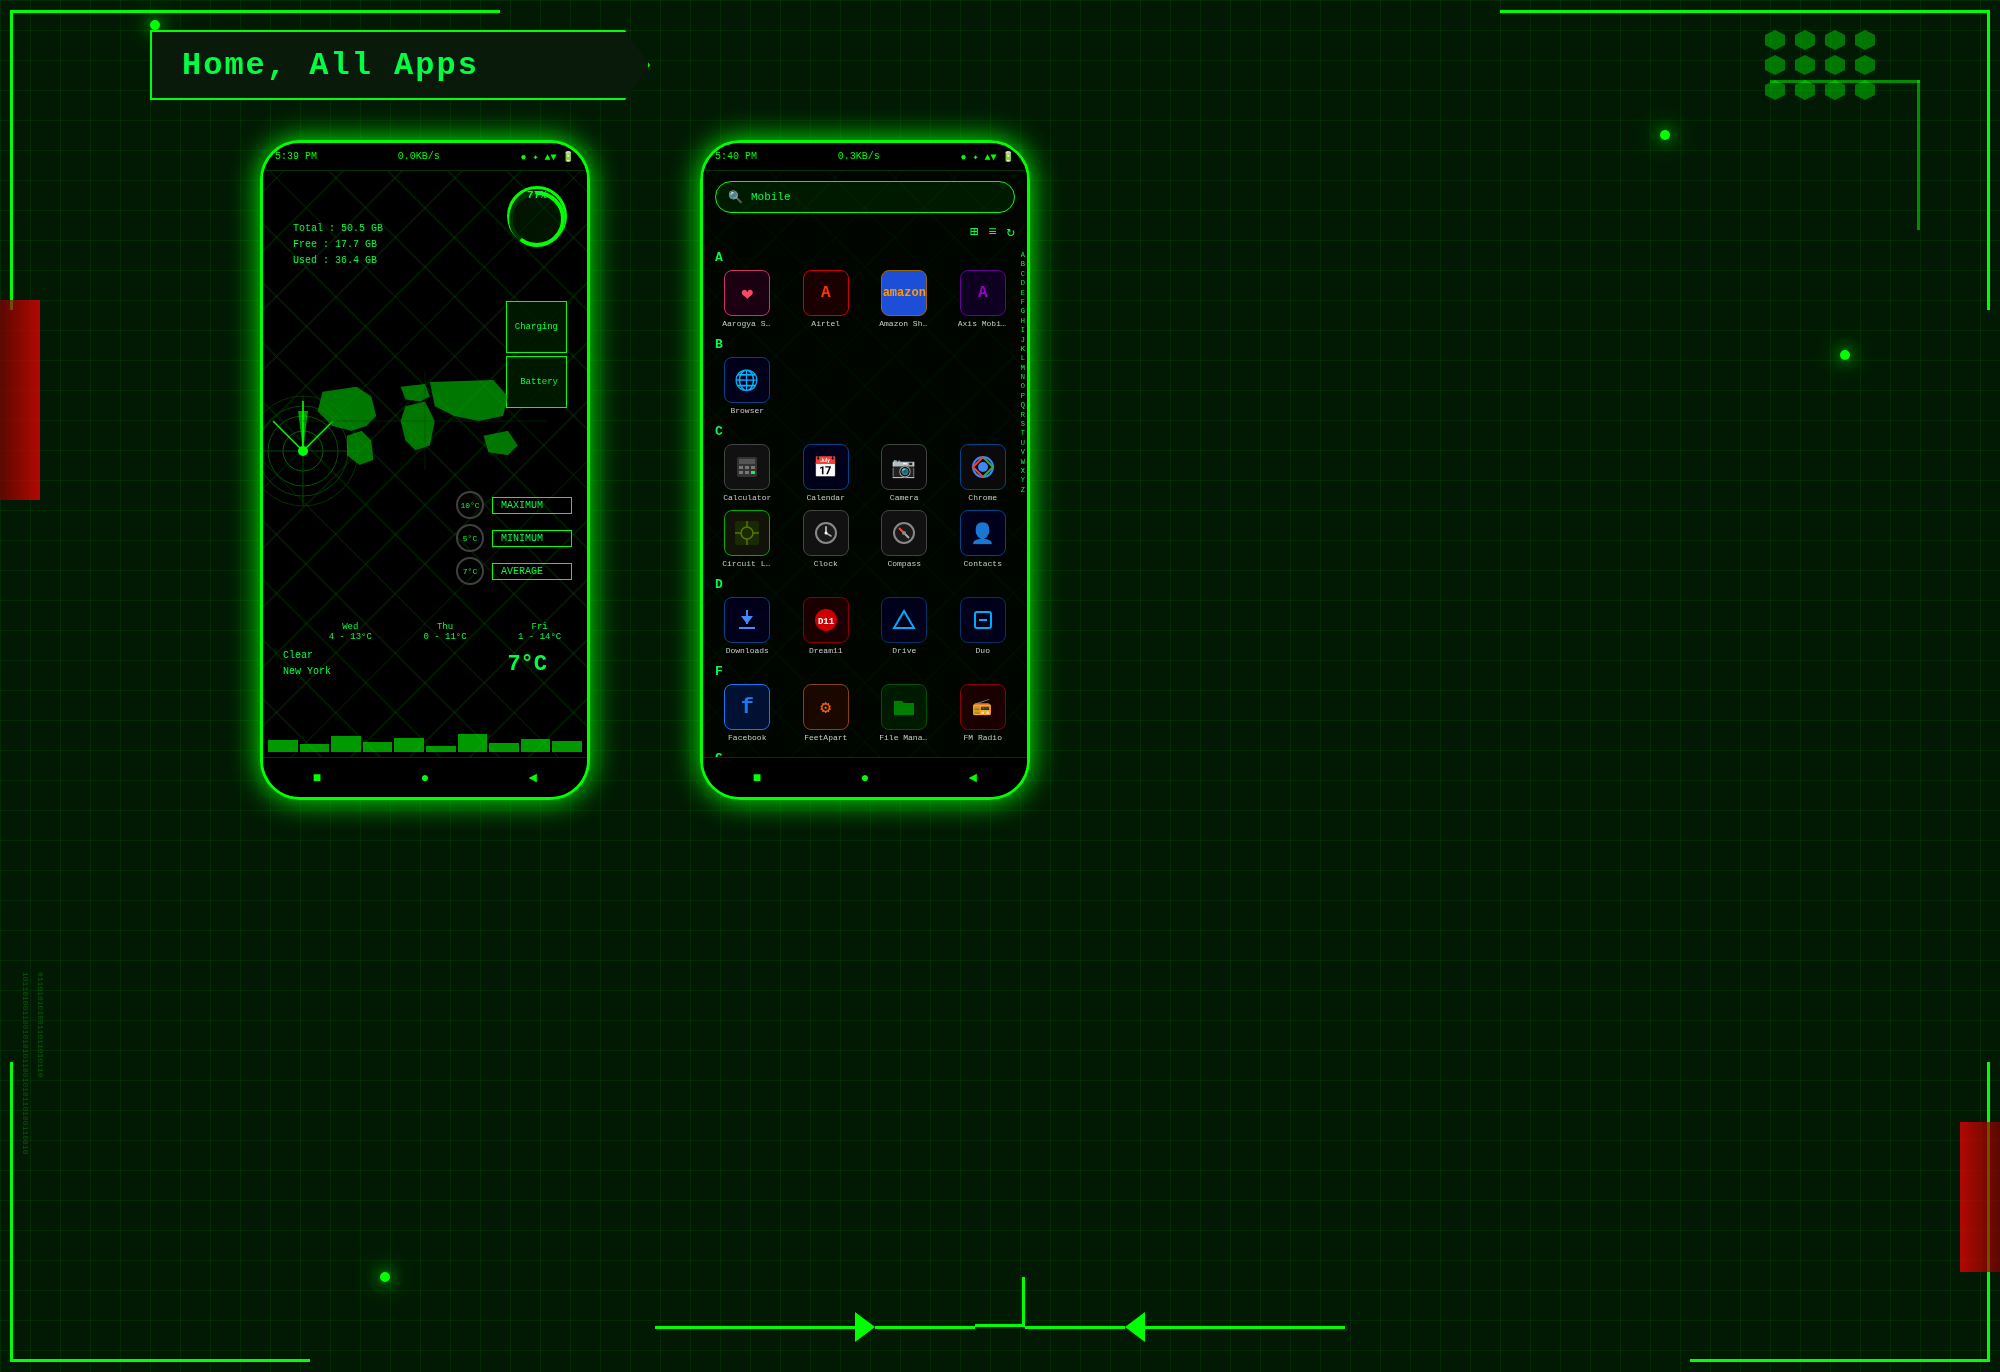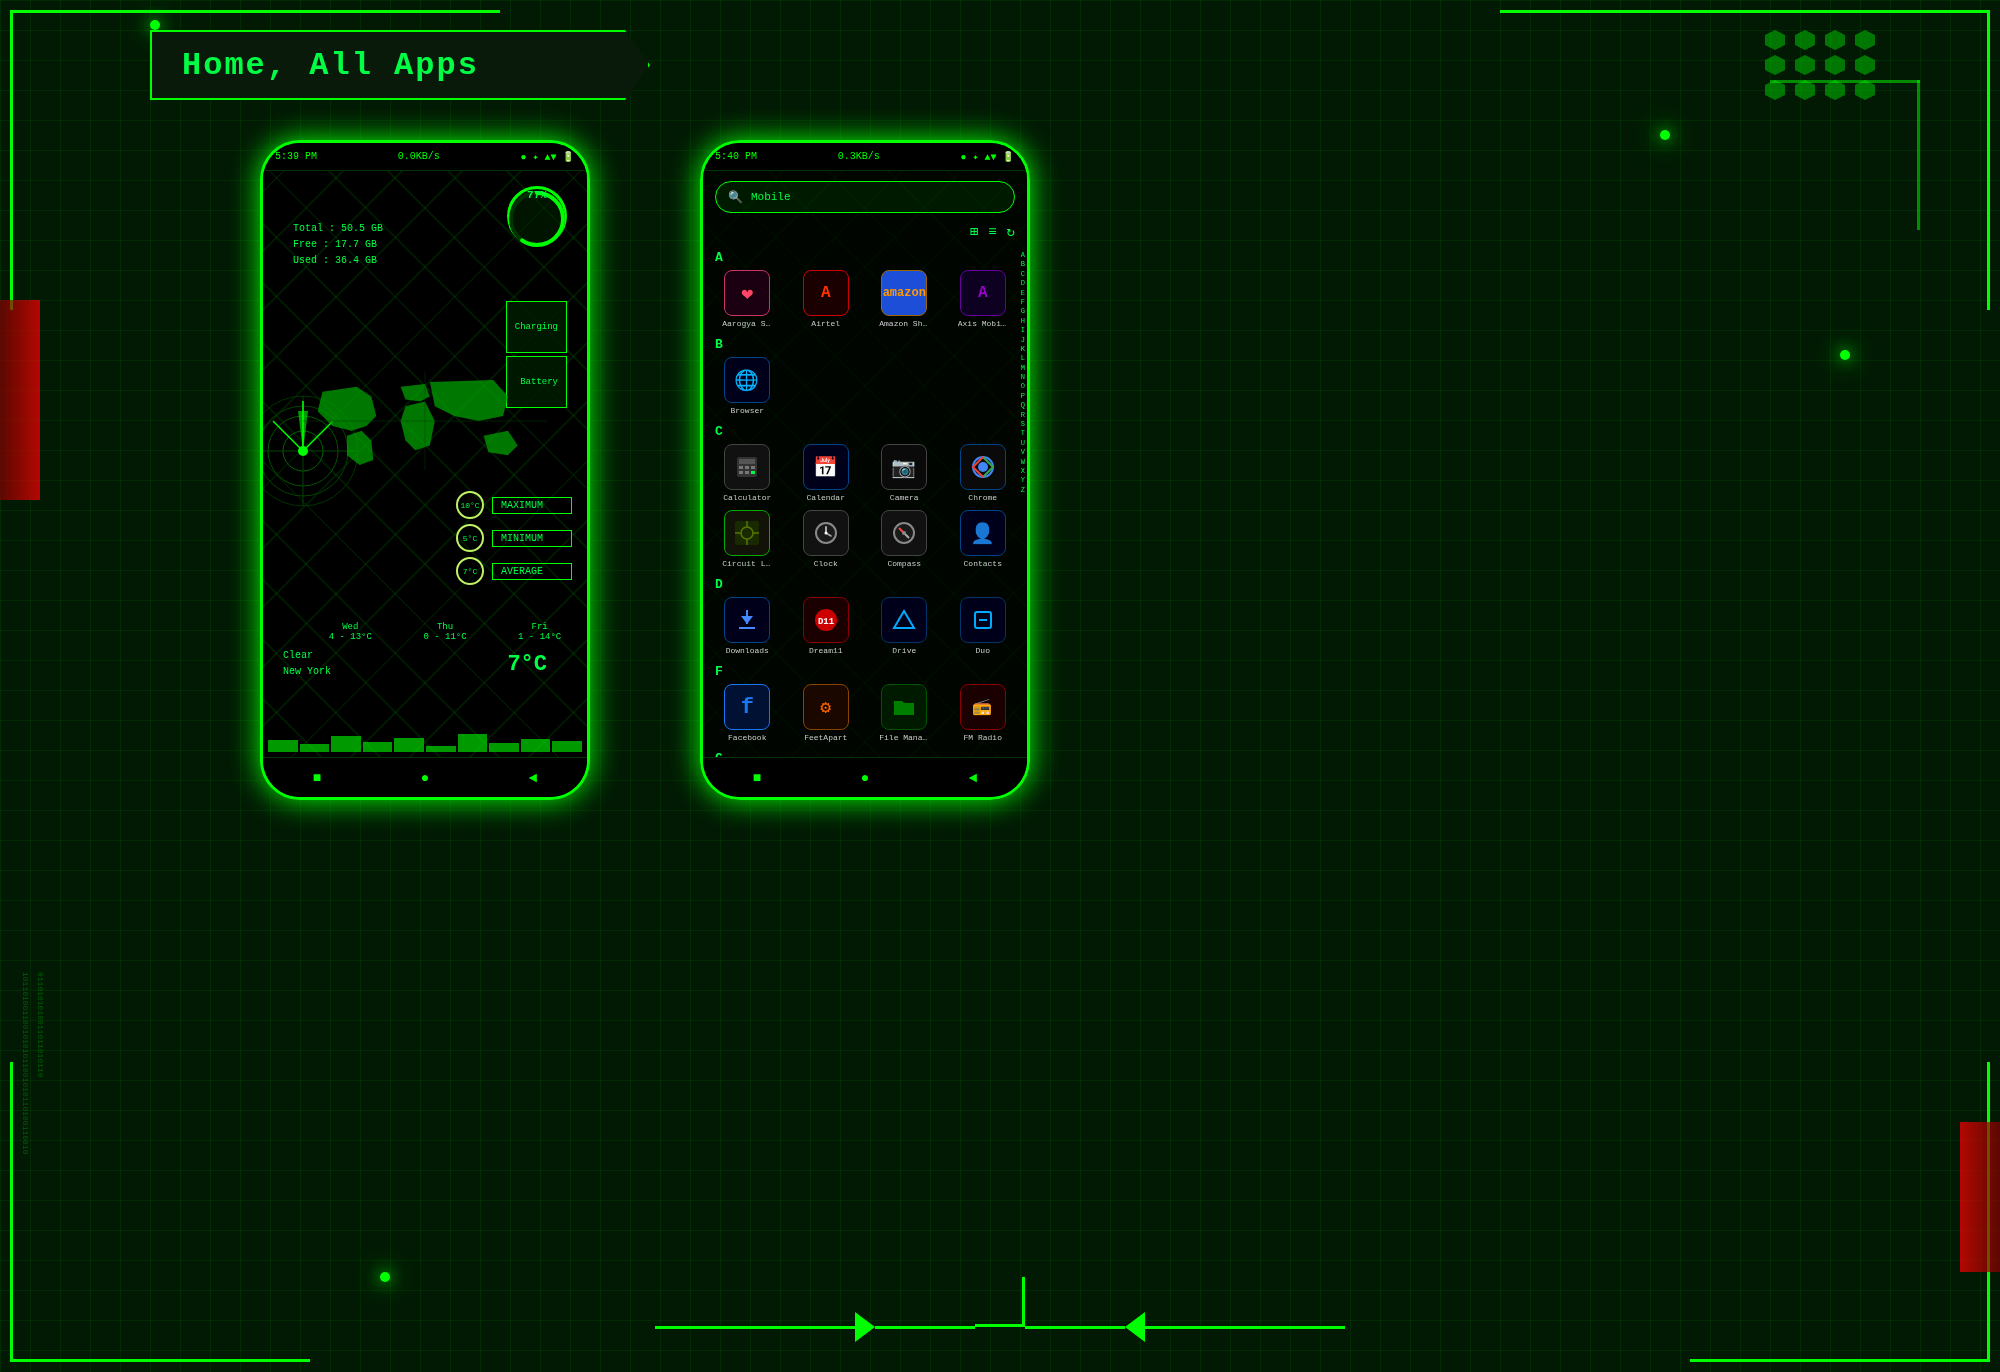"10°C" .temp-circle { border: 2px solid #bef264 -> 2px solid #404040 }
